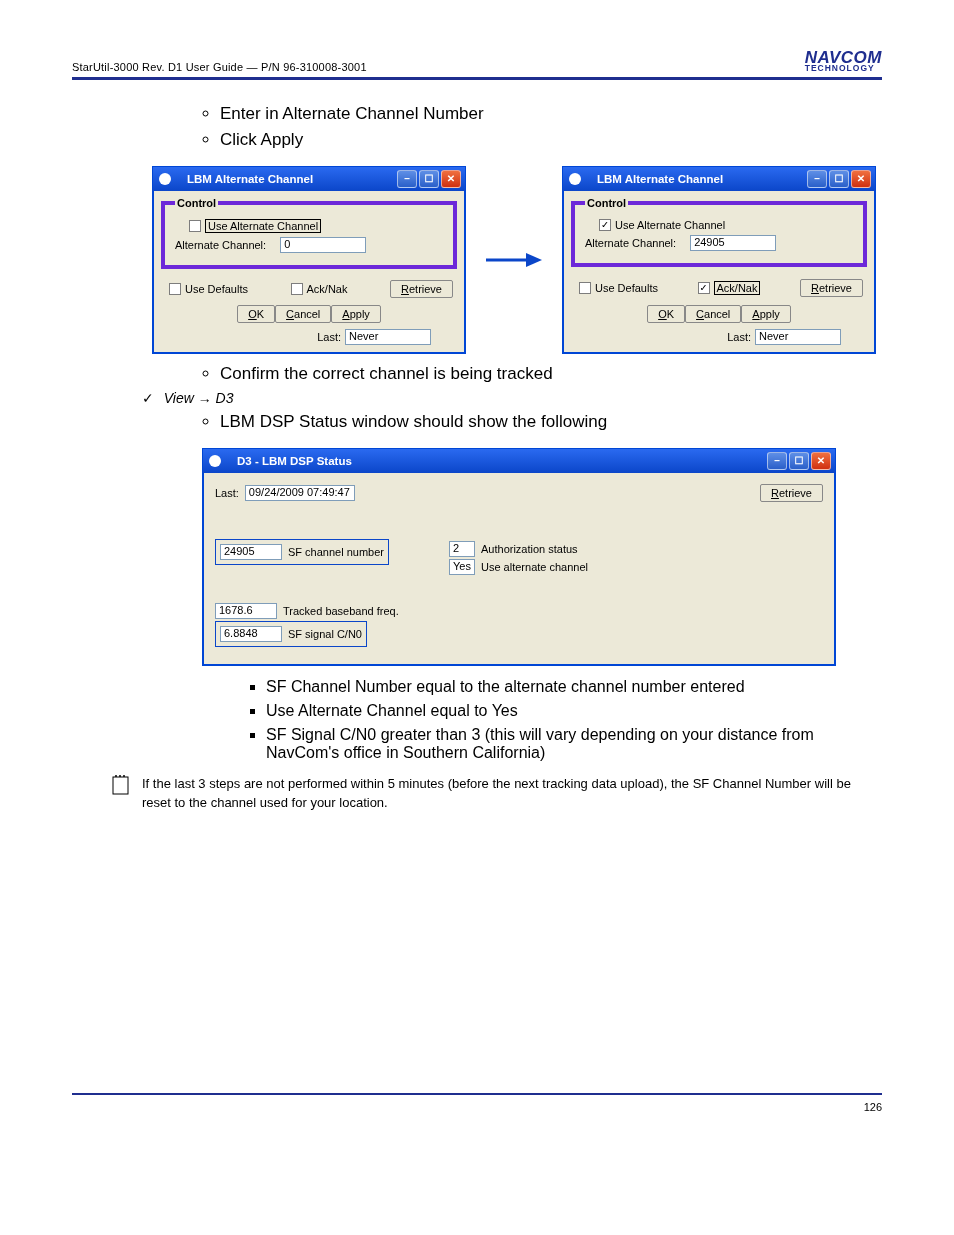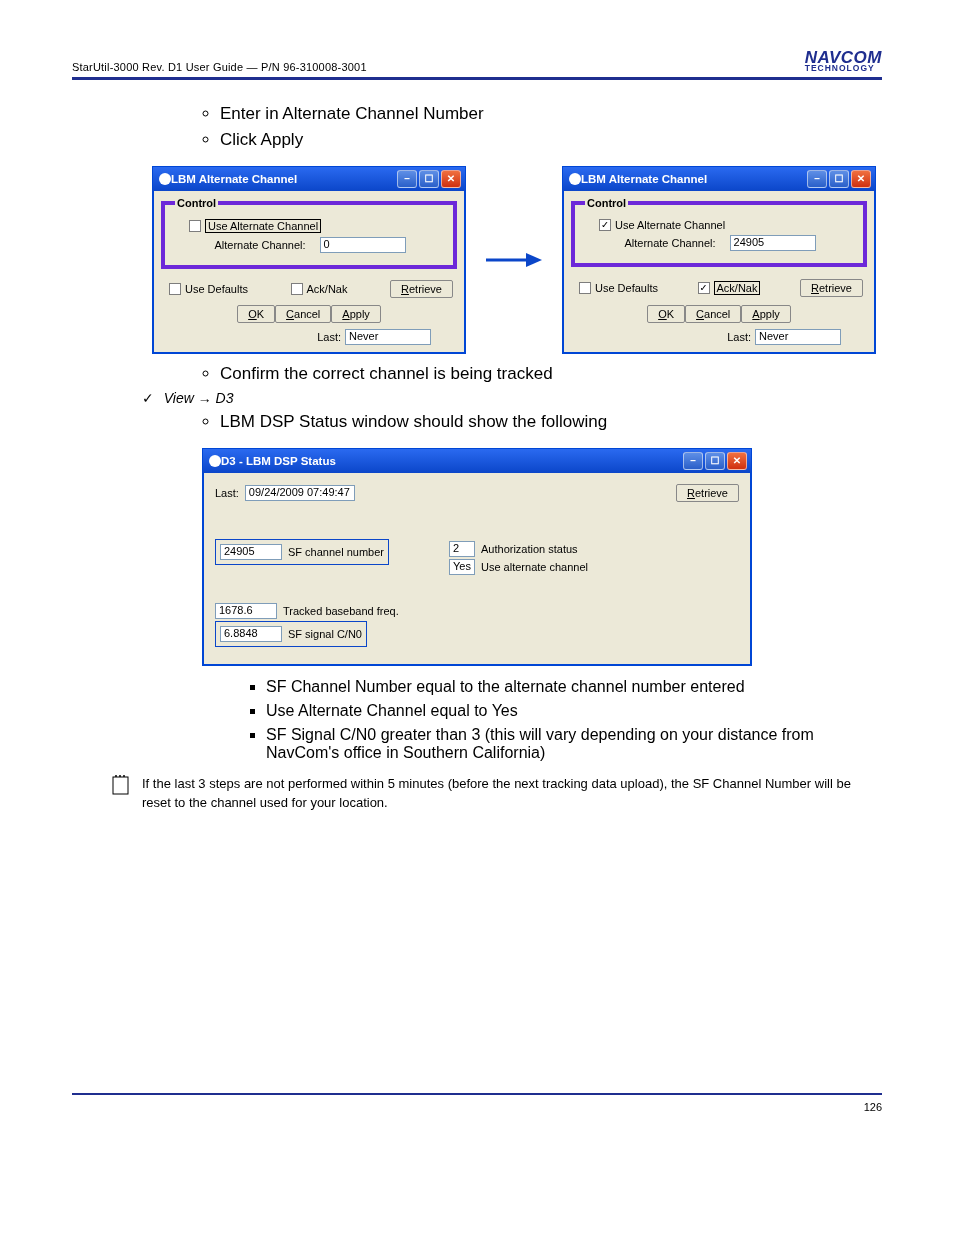"LBM Alternate Channel" .titlebar { gap: 0 -> 16px }
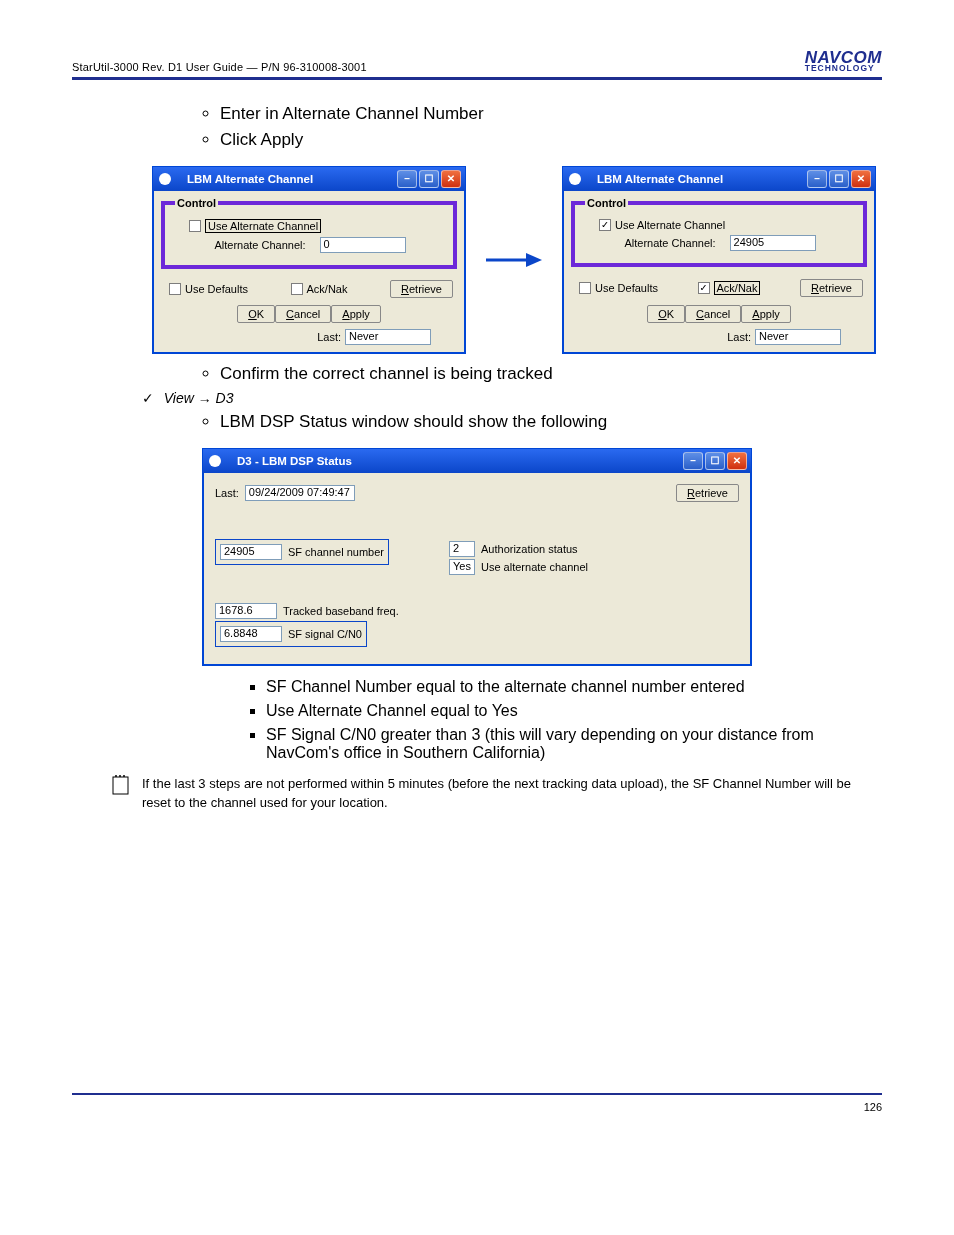"Alternate Channel:" .row.right { justify-content: center -> flex-start }
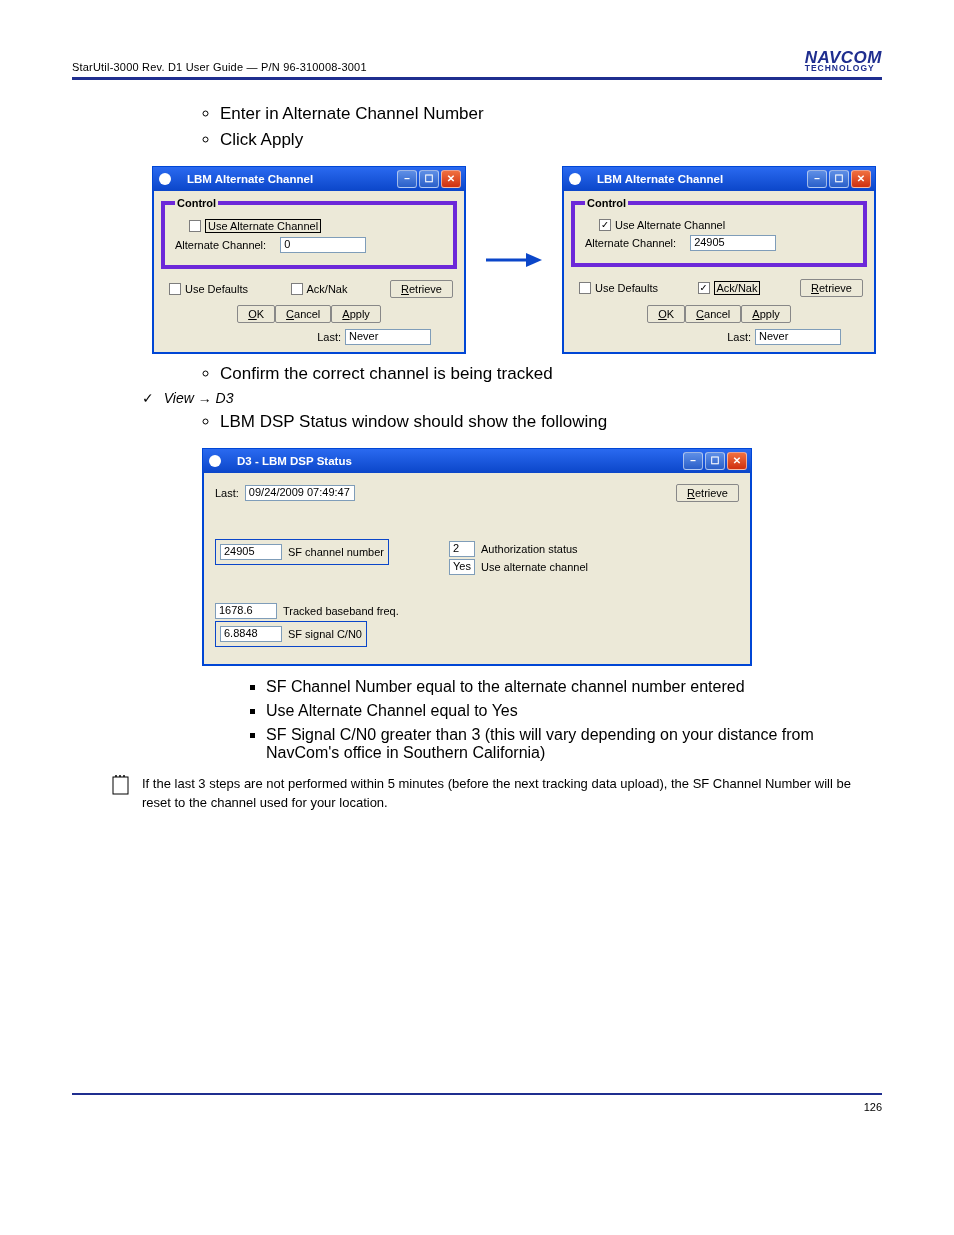"D3 - LBM DSP Status" .xpwin.big { width: 550px -> 634px }
